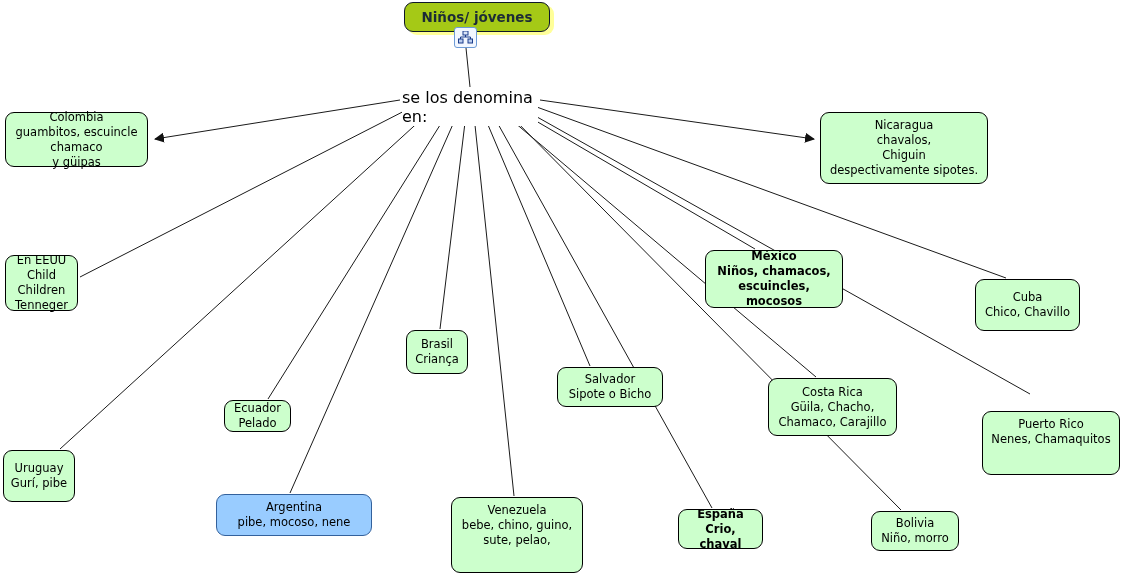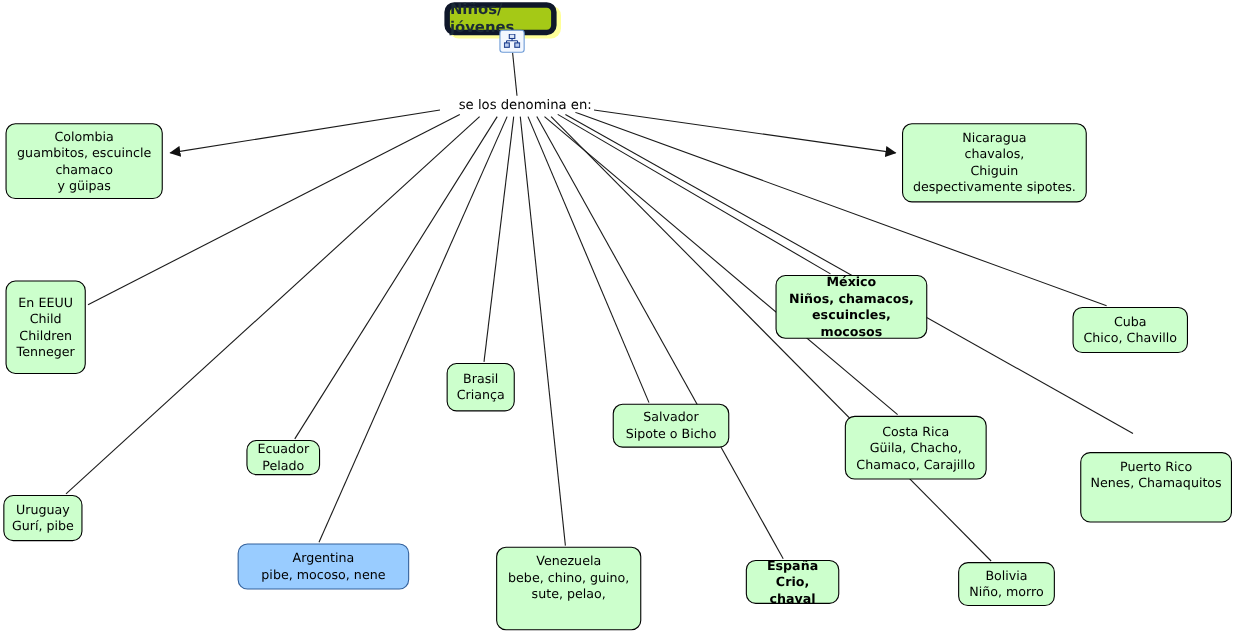"Niños/ jóvenes" .root-node { border: 5px solid #0f172a -> 1px solid #0f172a; width: 102px -> 146px }
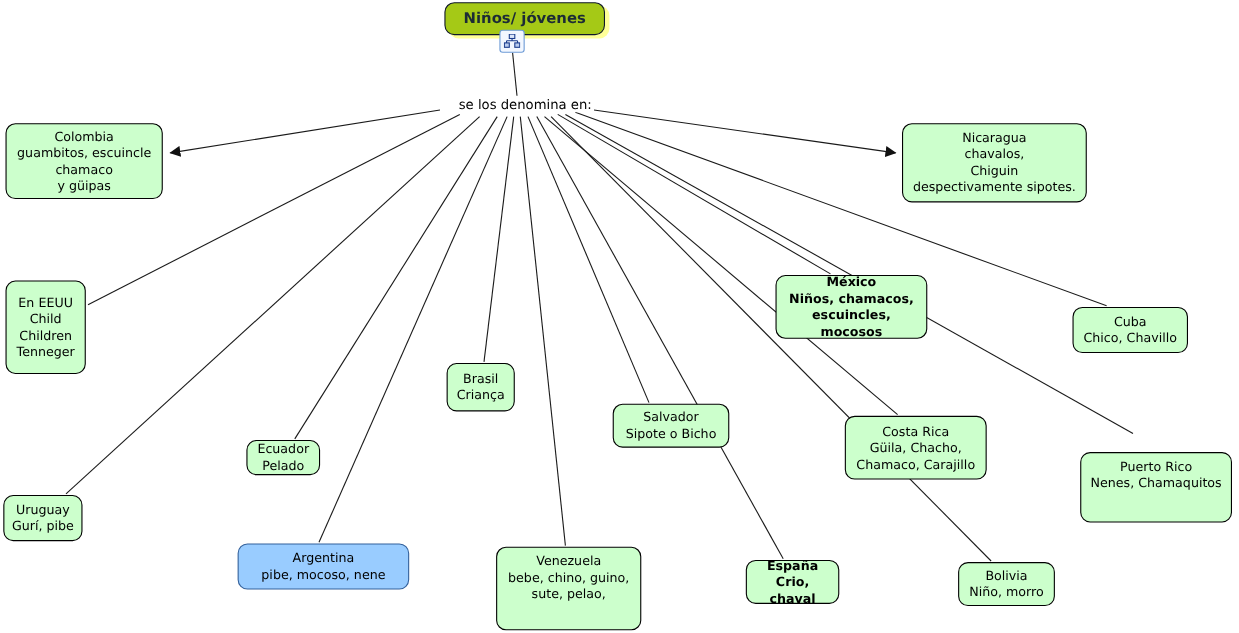"se los denomina en:" .linking-phrase { font-size: 12px -> 16px; text-align: right -> left }
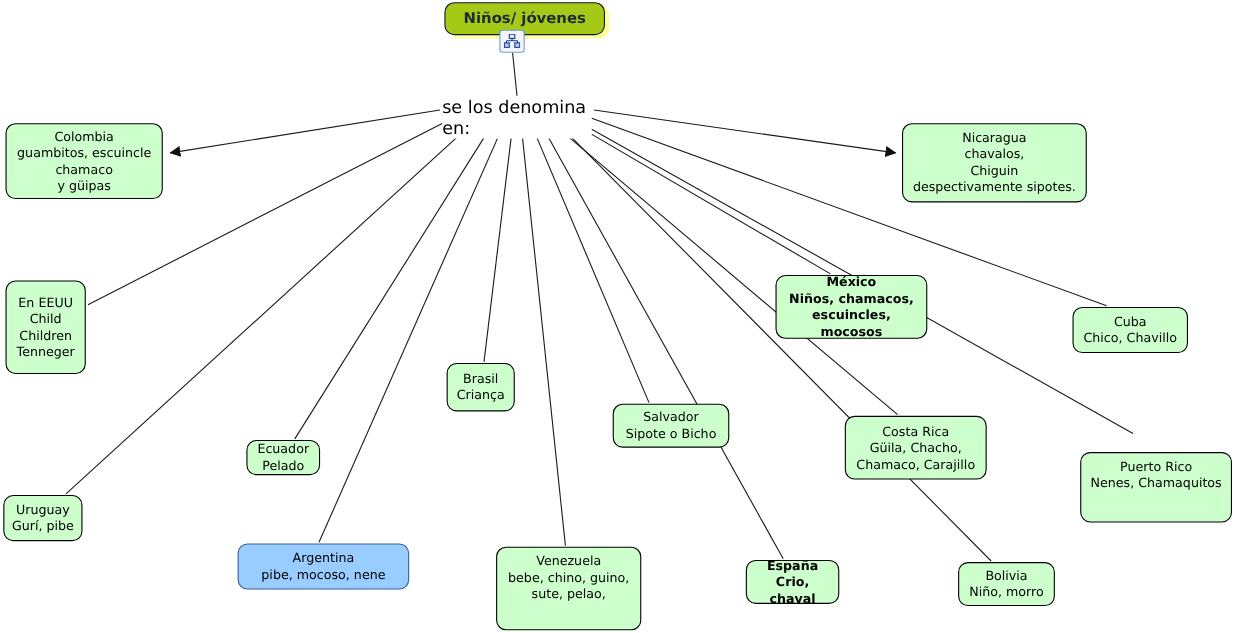"Colombia" #n-colombia { height: 69px -> 55px }
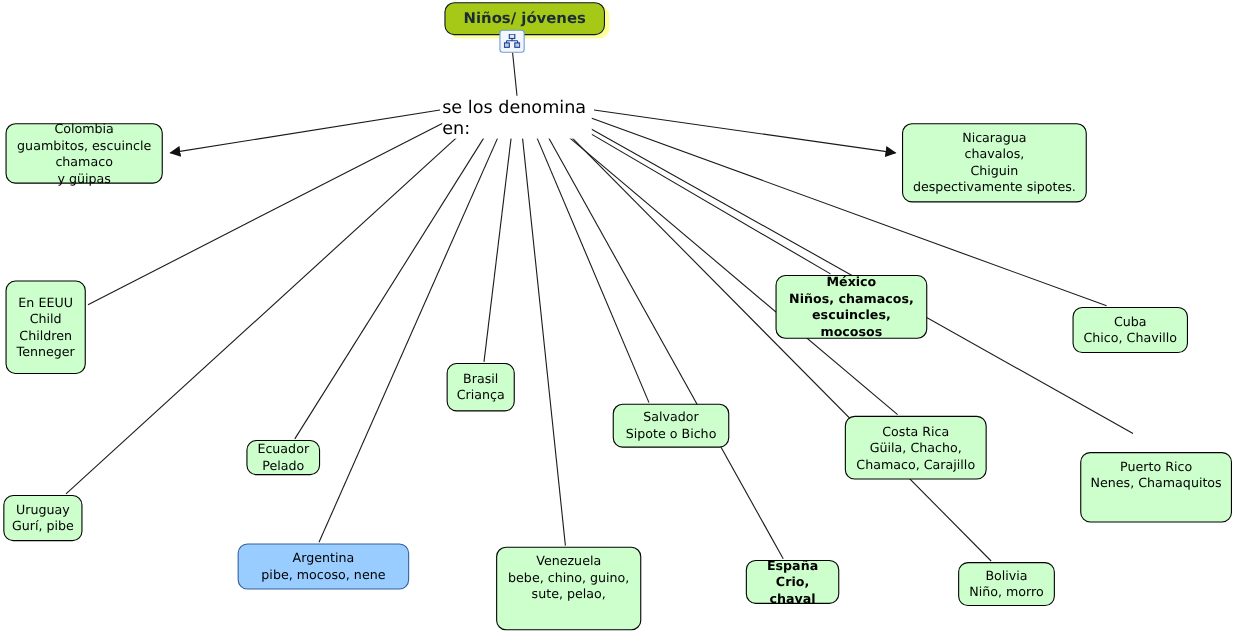"En EEUU" #n-eeuu { height: 85px -> 56px }
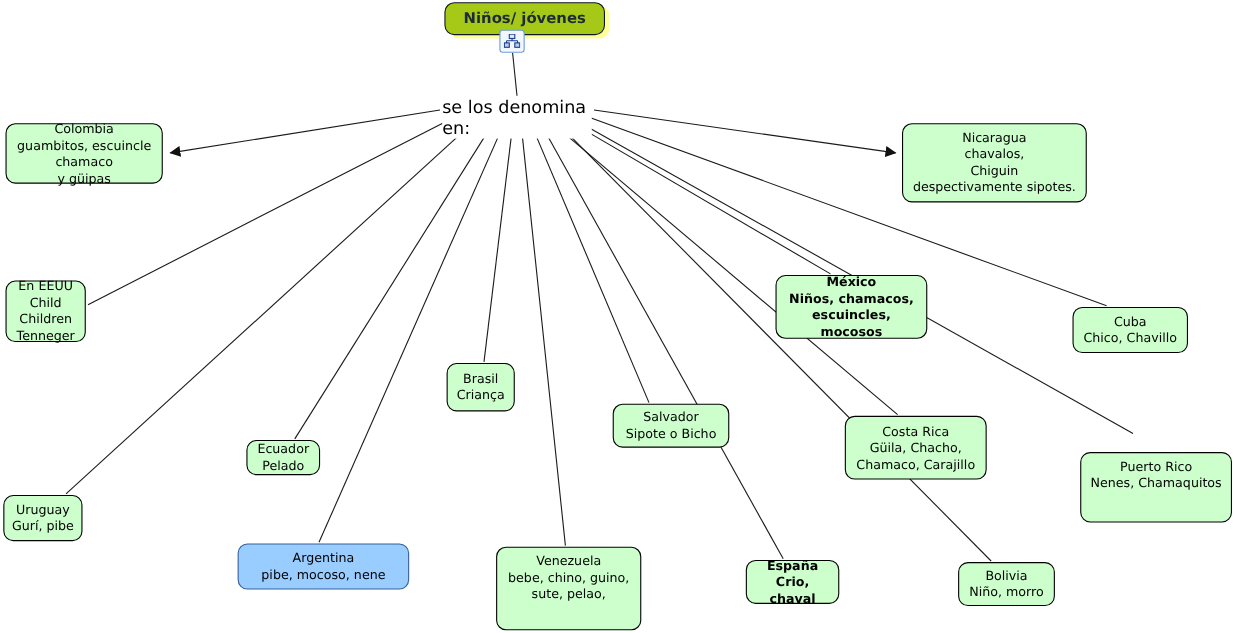"Cuba" #n-cuba { height: 42px -> 52px }
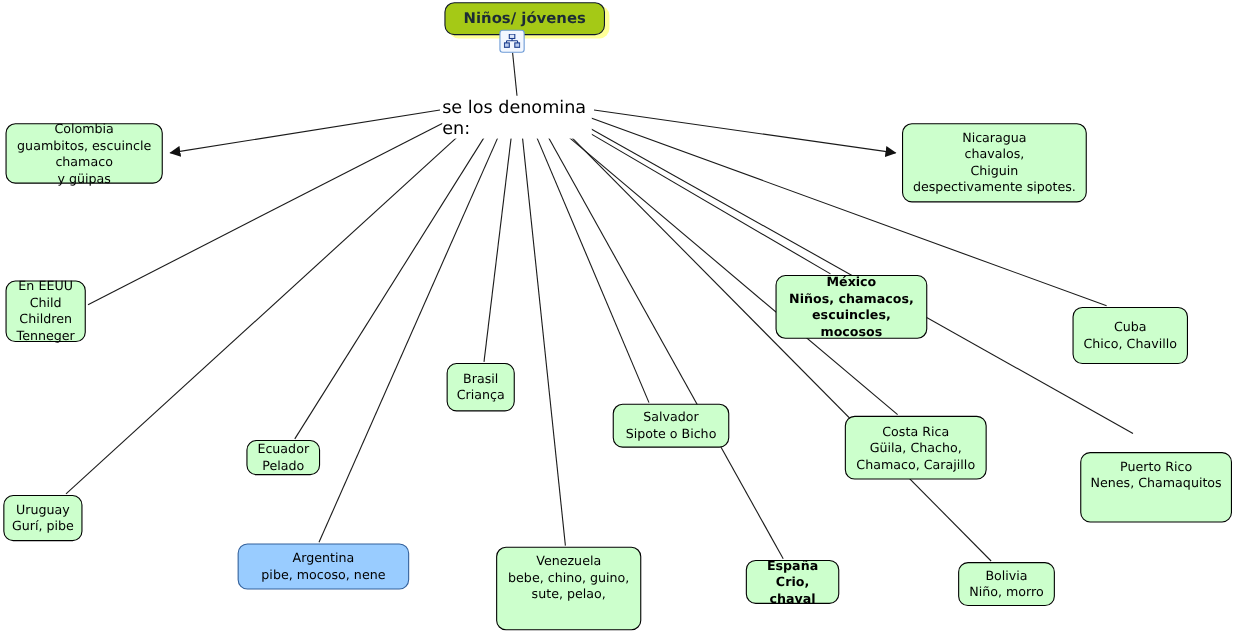"Uruguay" #n-uruguay { height: 42px -> 52px }
